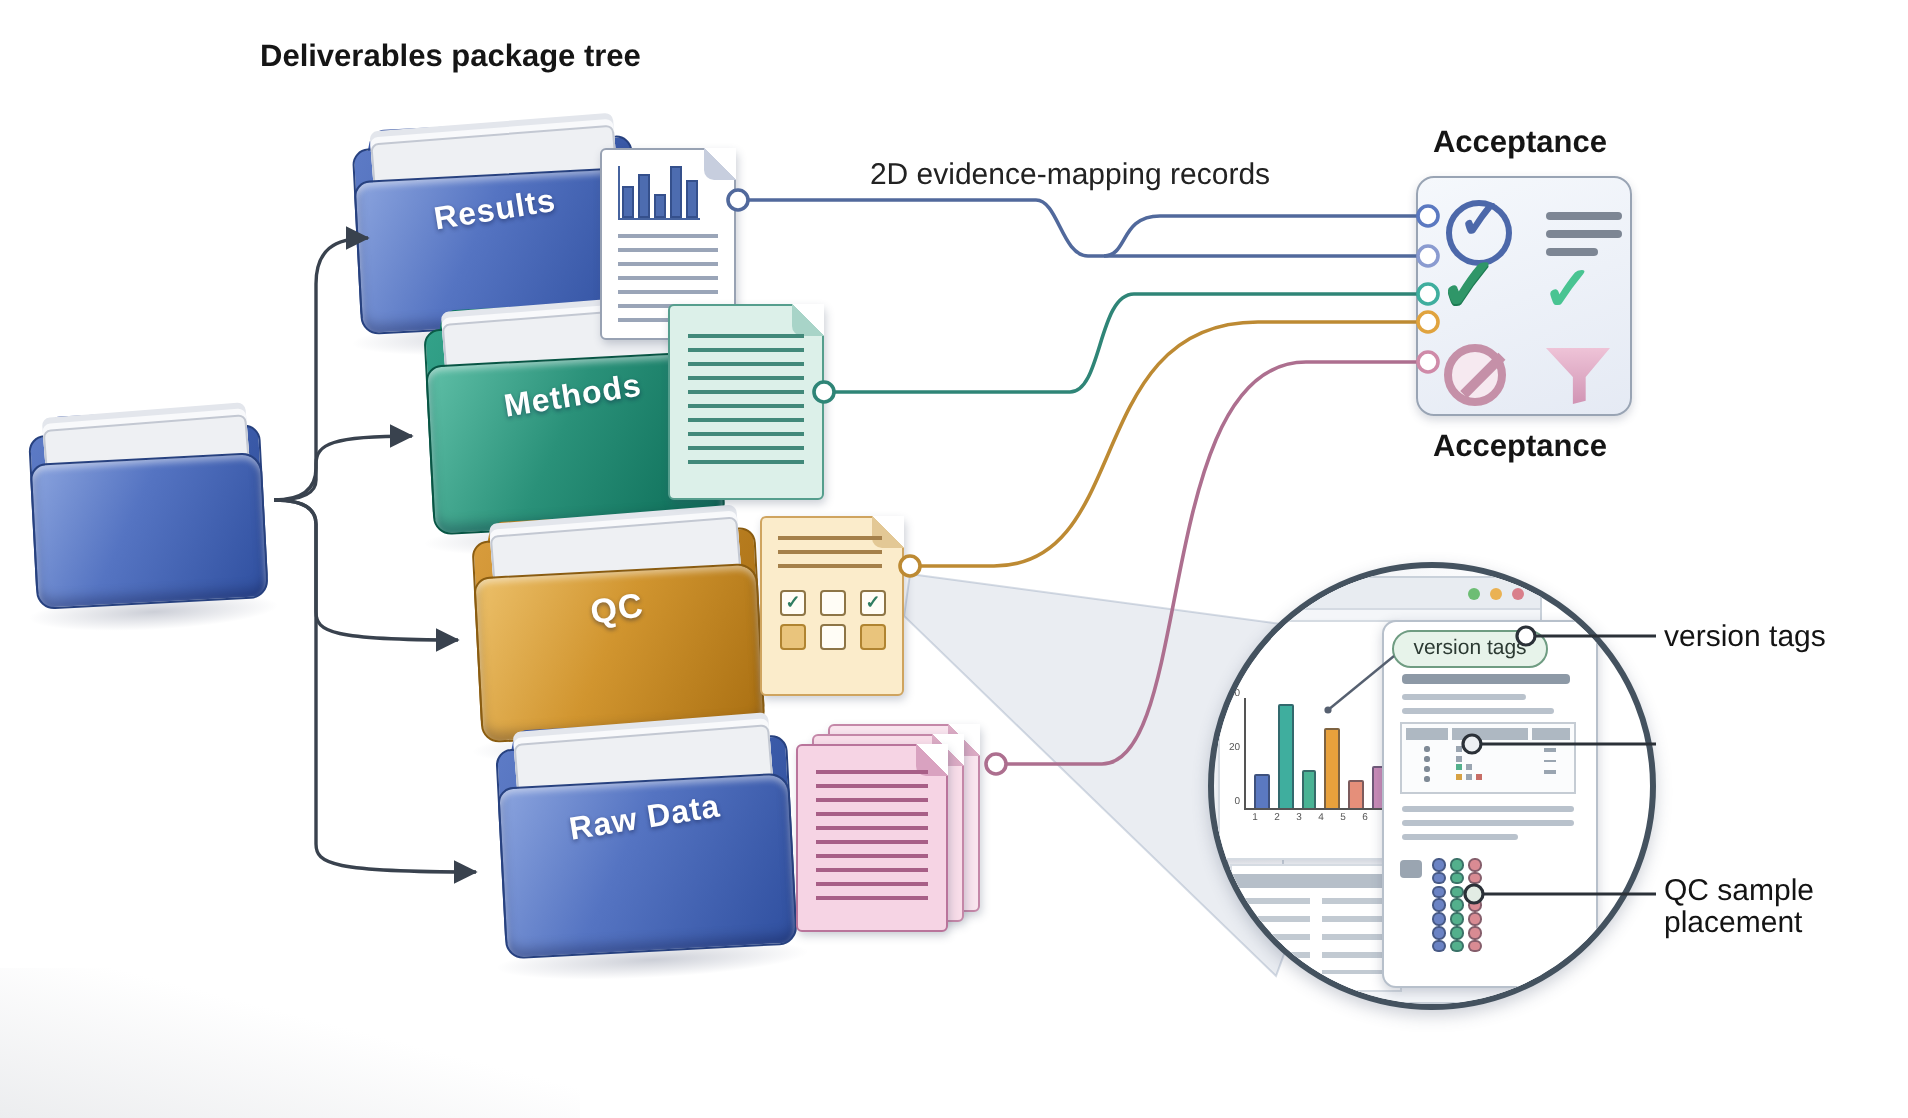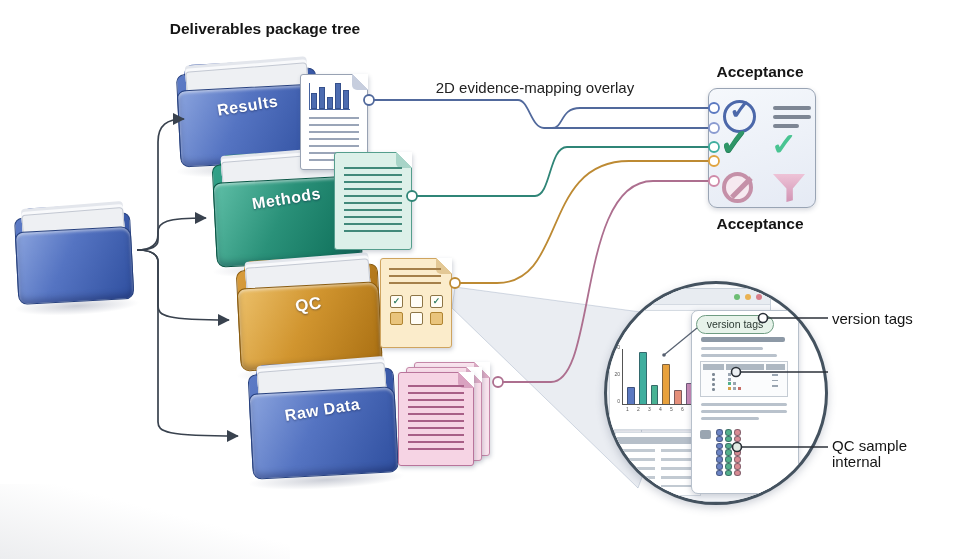"Deliverables package tree" .title { text-align: center -> left }
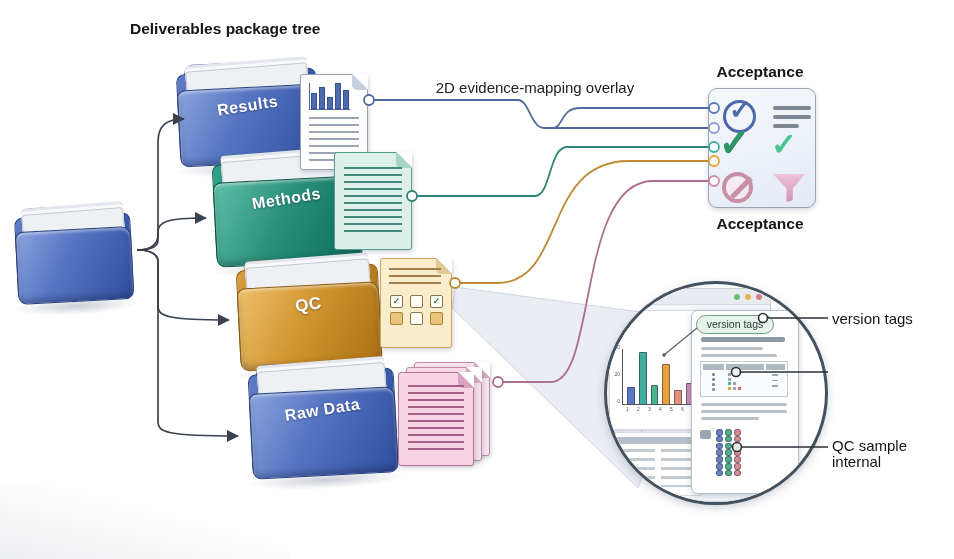"2D evidence-mapping overlay" div.abs { text: overlay -> records }
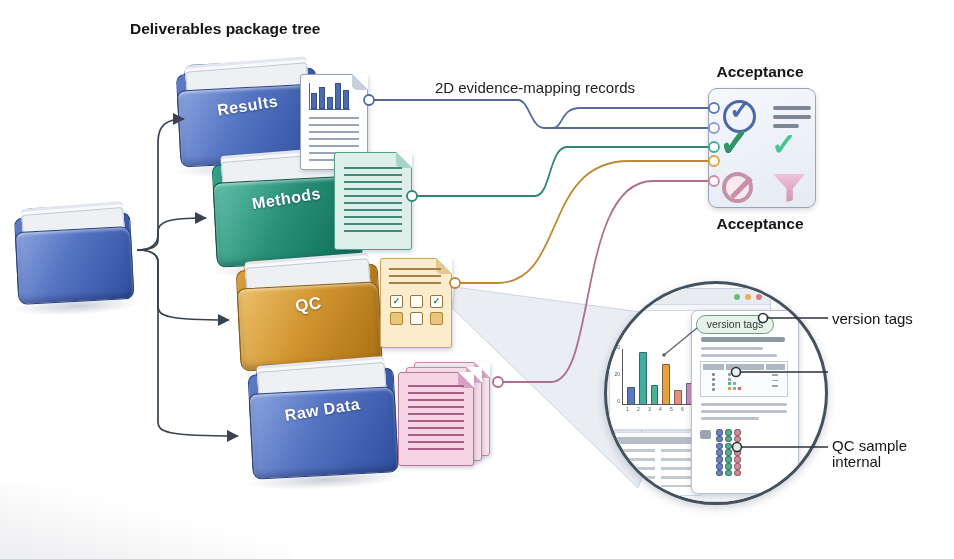"QC sample internal" div.abs { text: internal -> placement }
